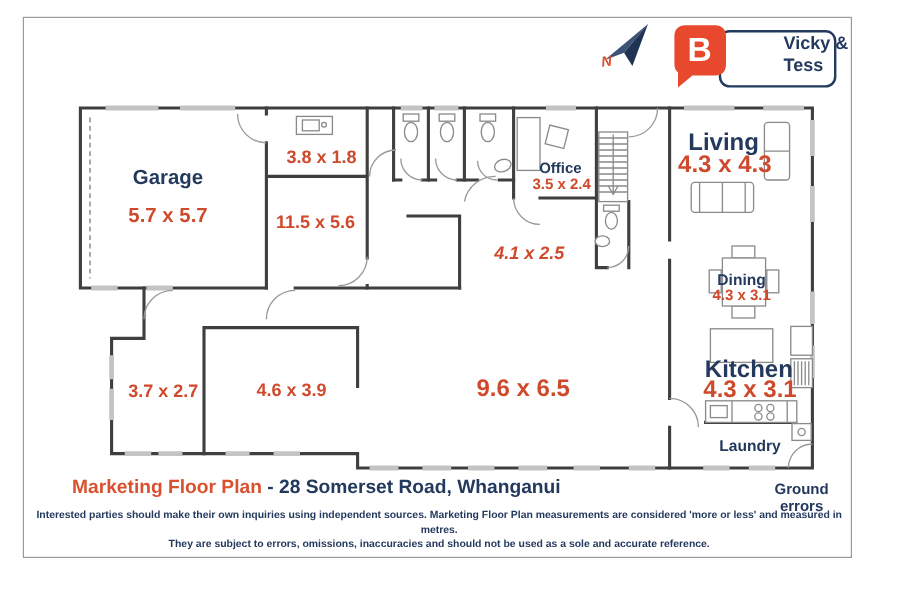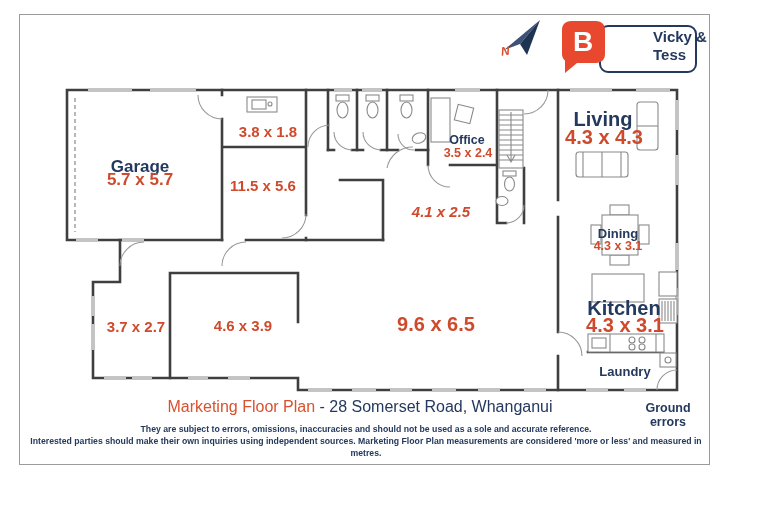"Garage" div.lbl { top: 167px -> 149px }
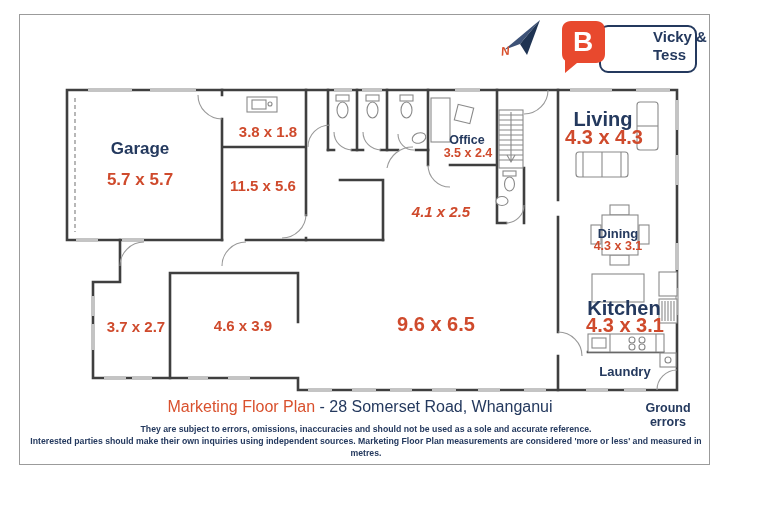"Marketing Floor Plan - 28" #plan-title { font-weight: normal -> bold; text-align: center -> left }
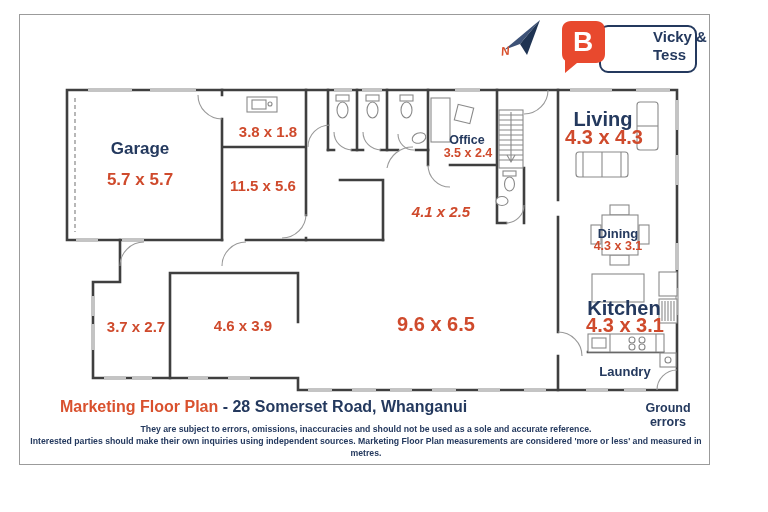"They are subject to errors," div { order: before "Interested parties should make their" -> after "Interested parties should make their" }
